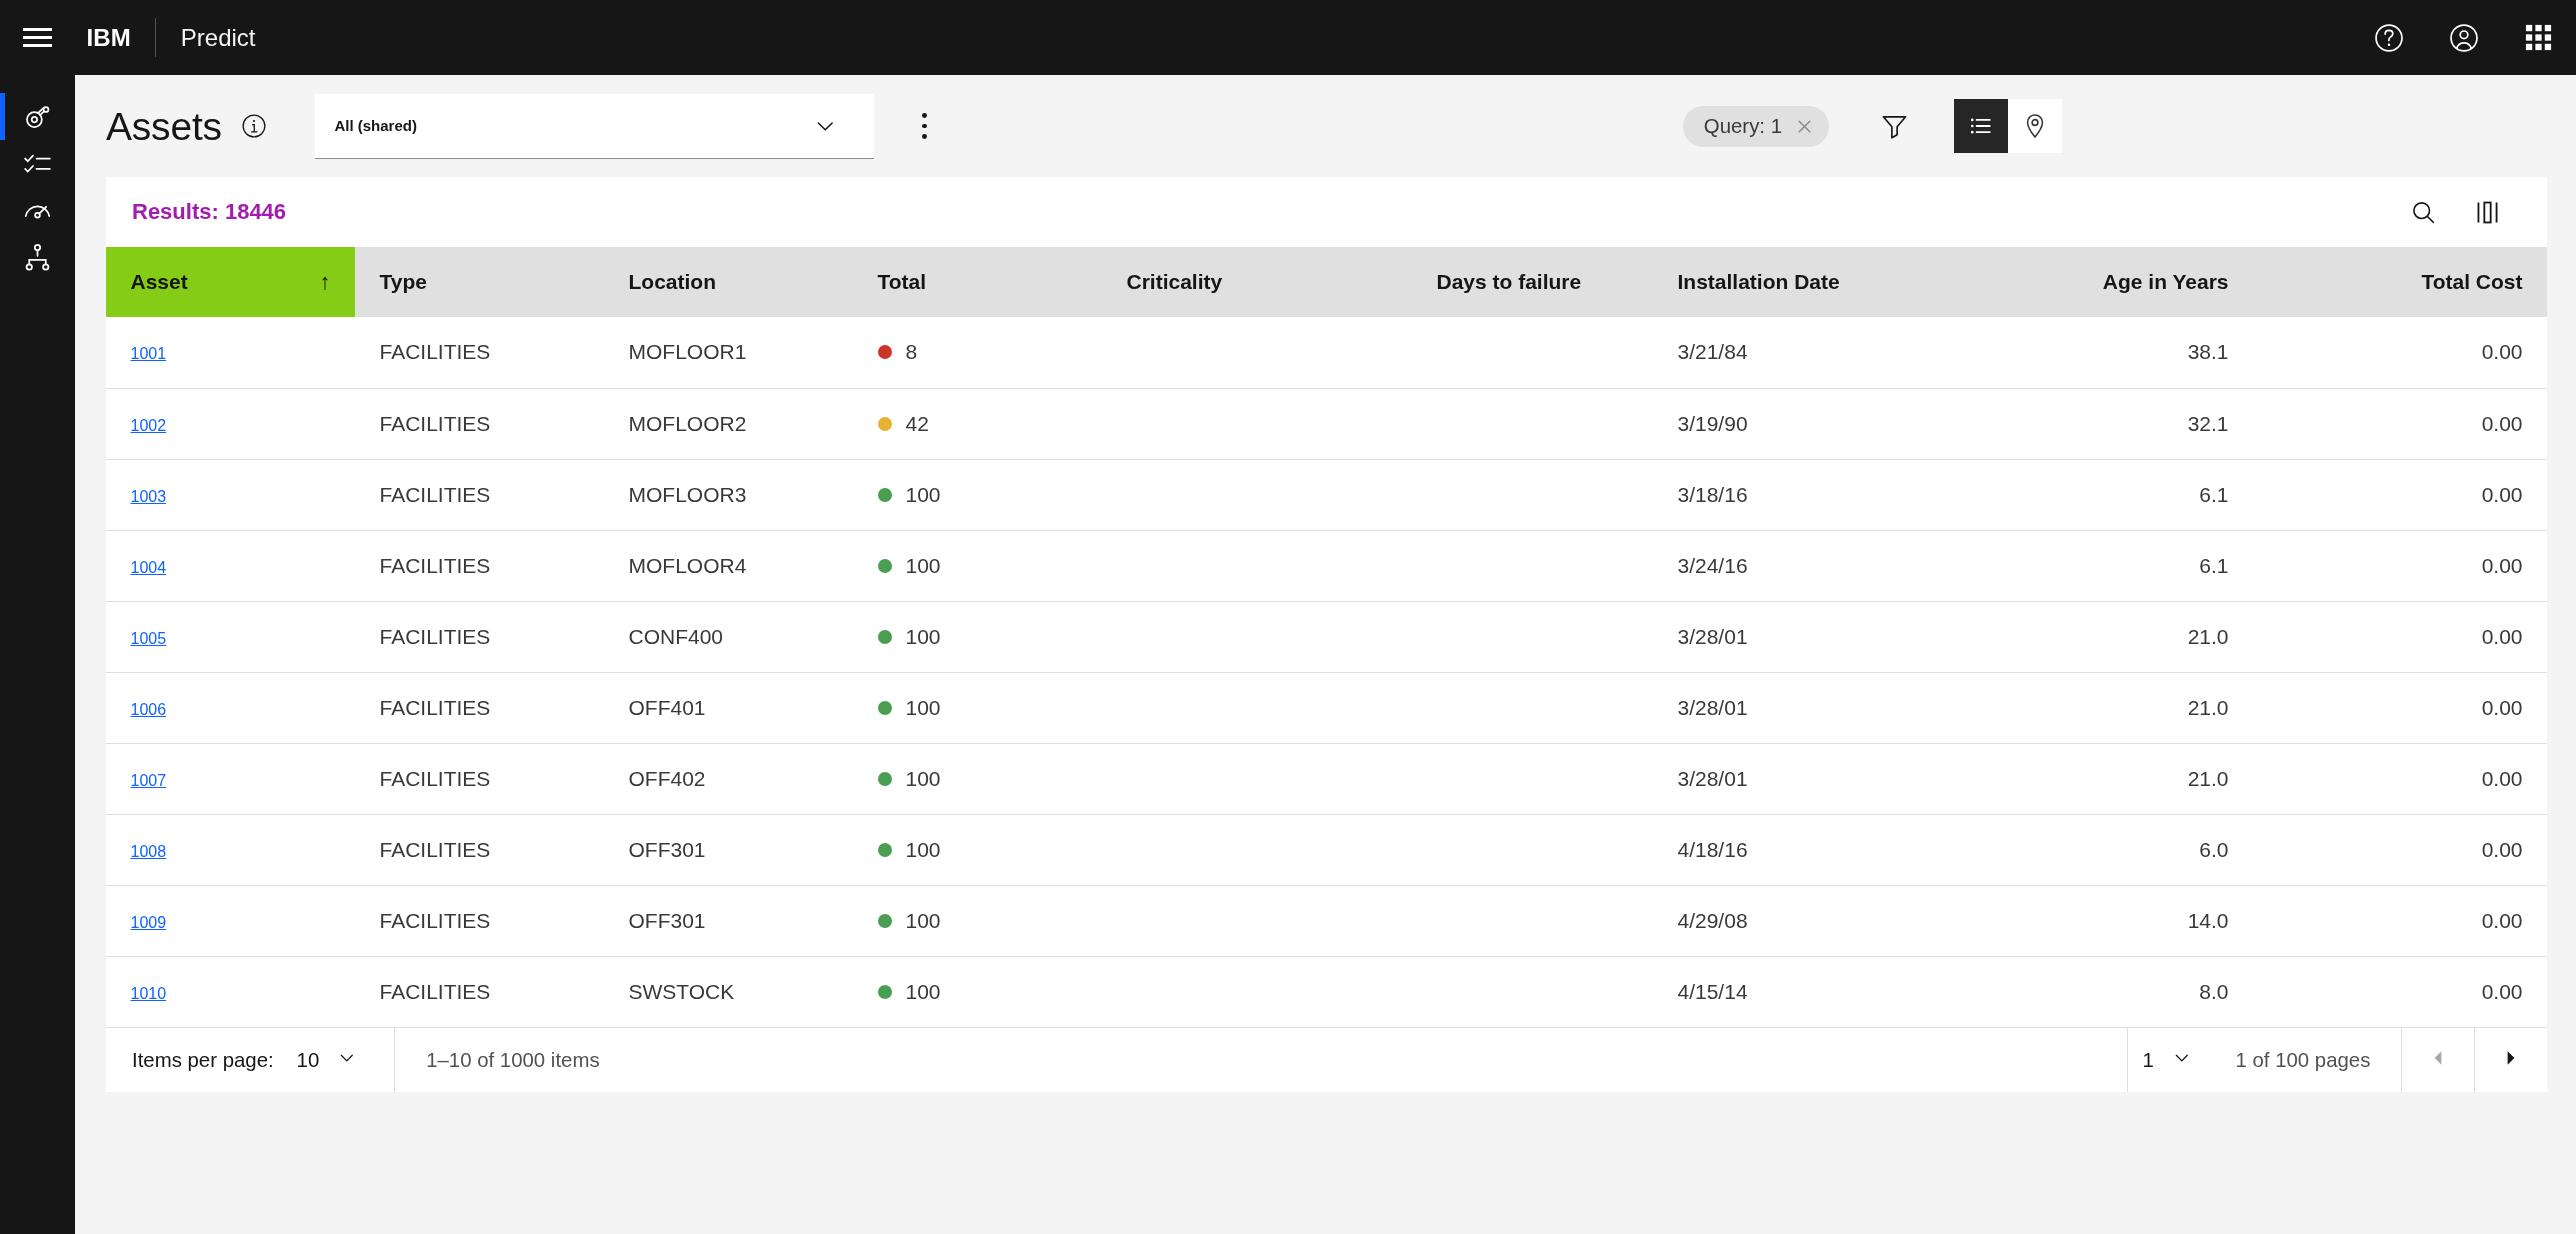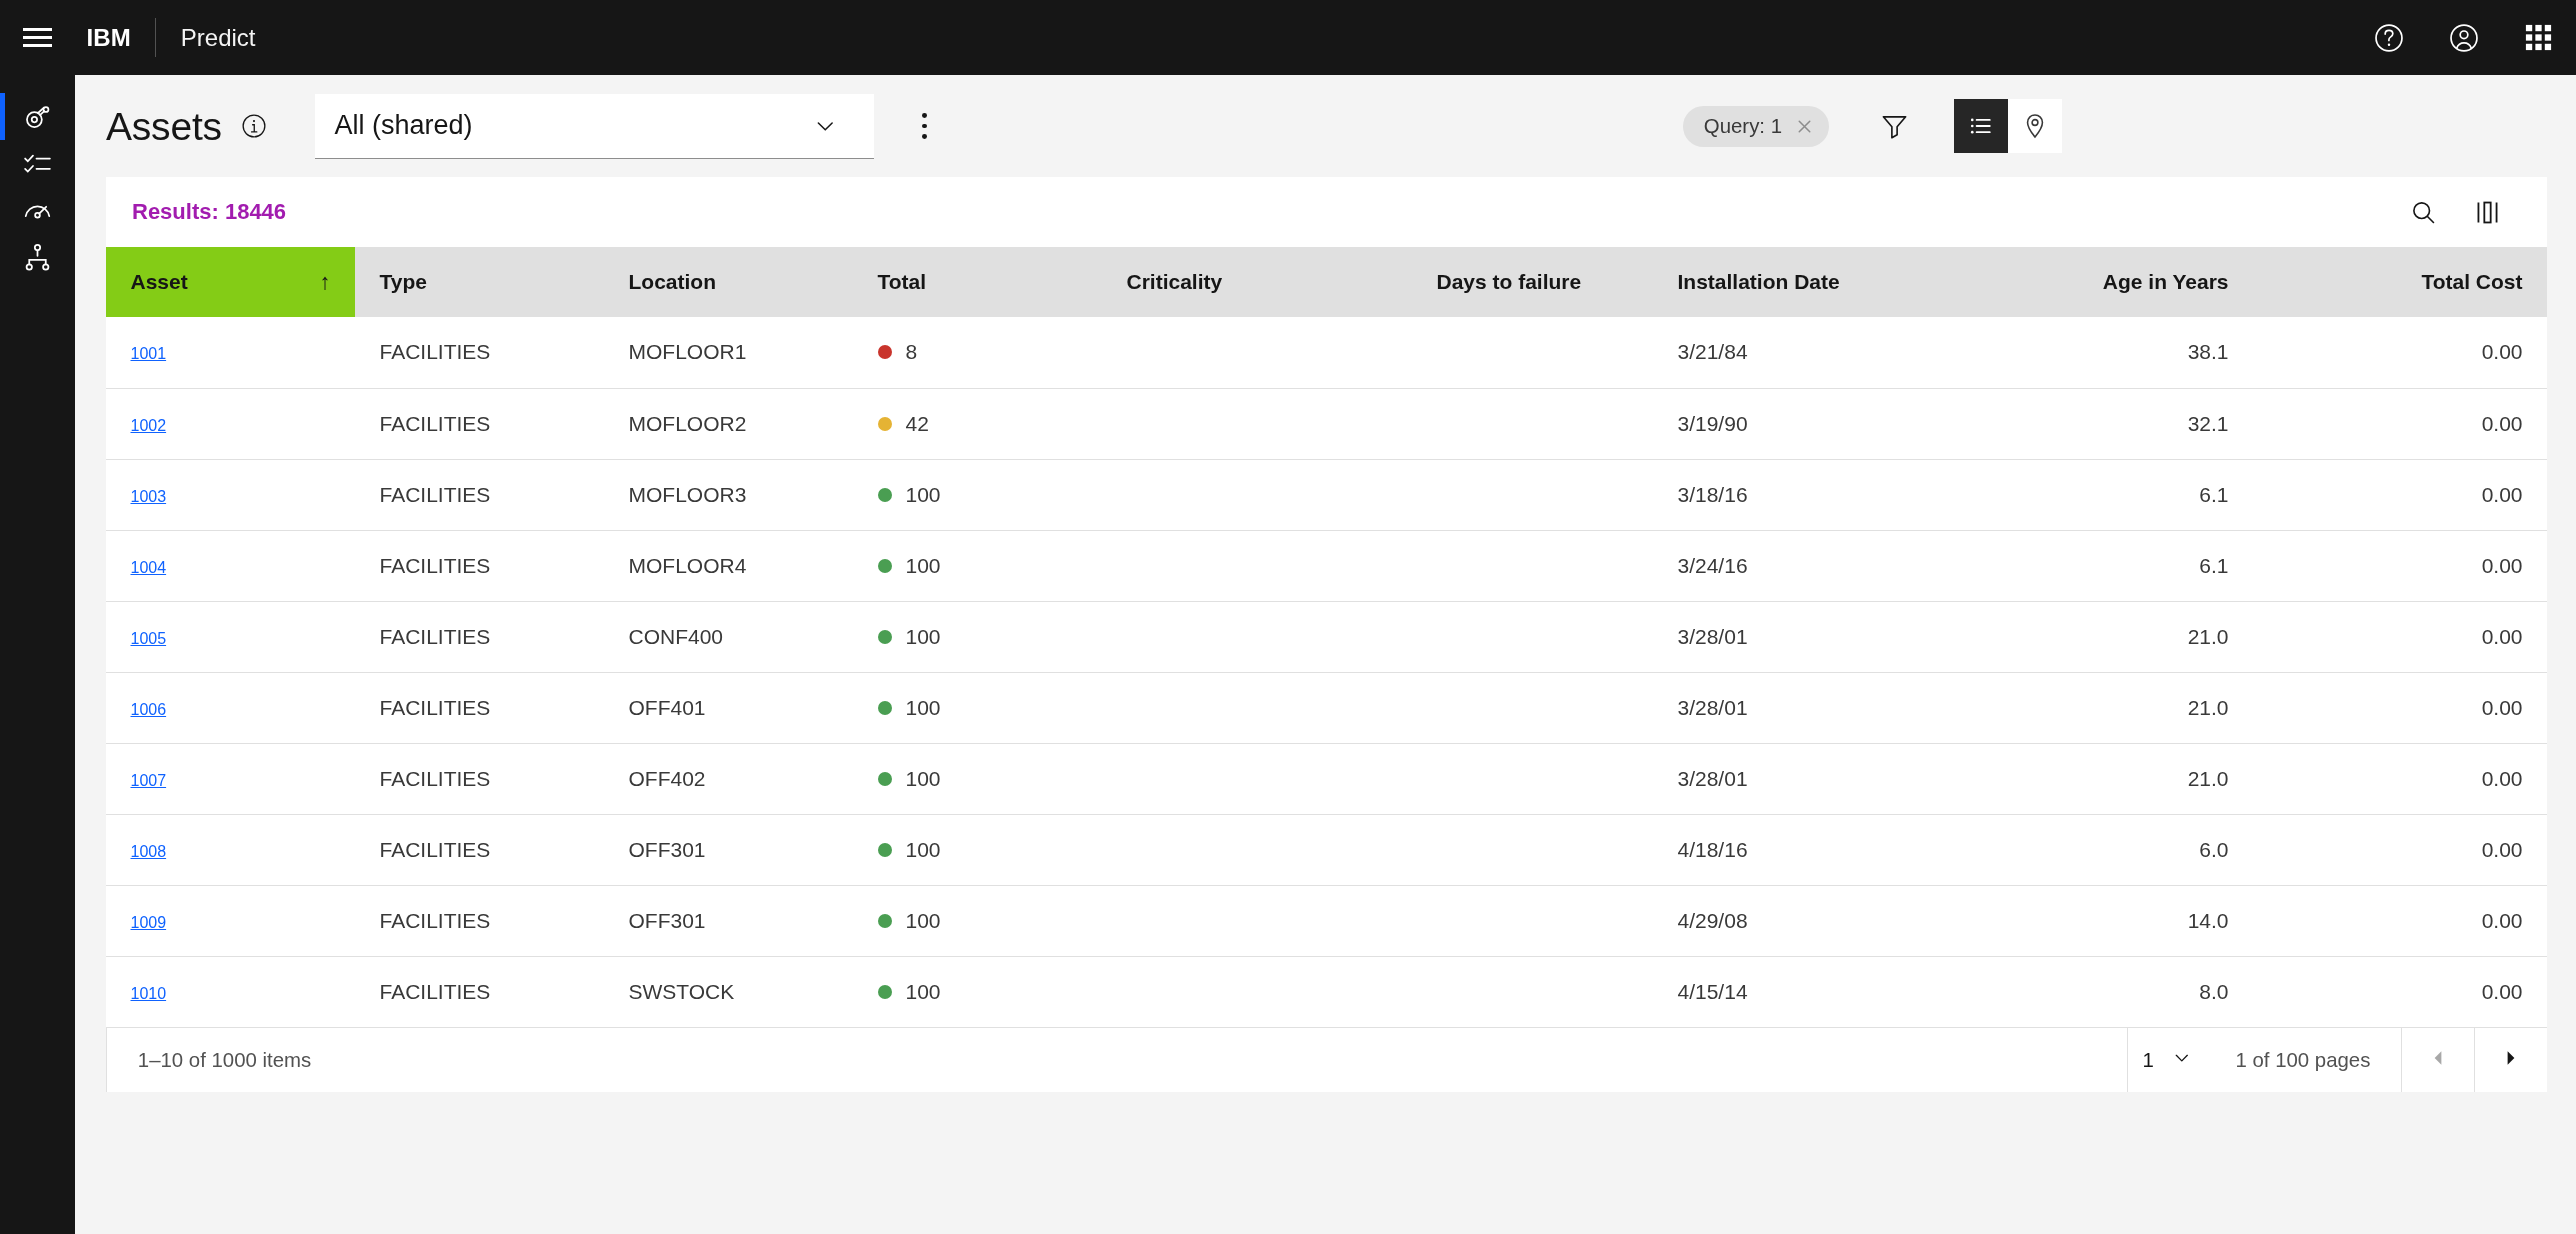"All (shared)" .view-select-label { font-size: 27px -> 15px; font-weight: none -> bold }
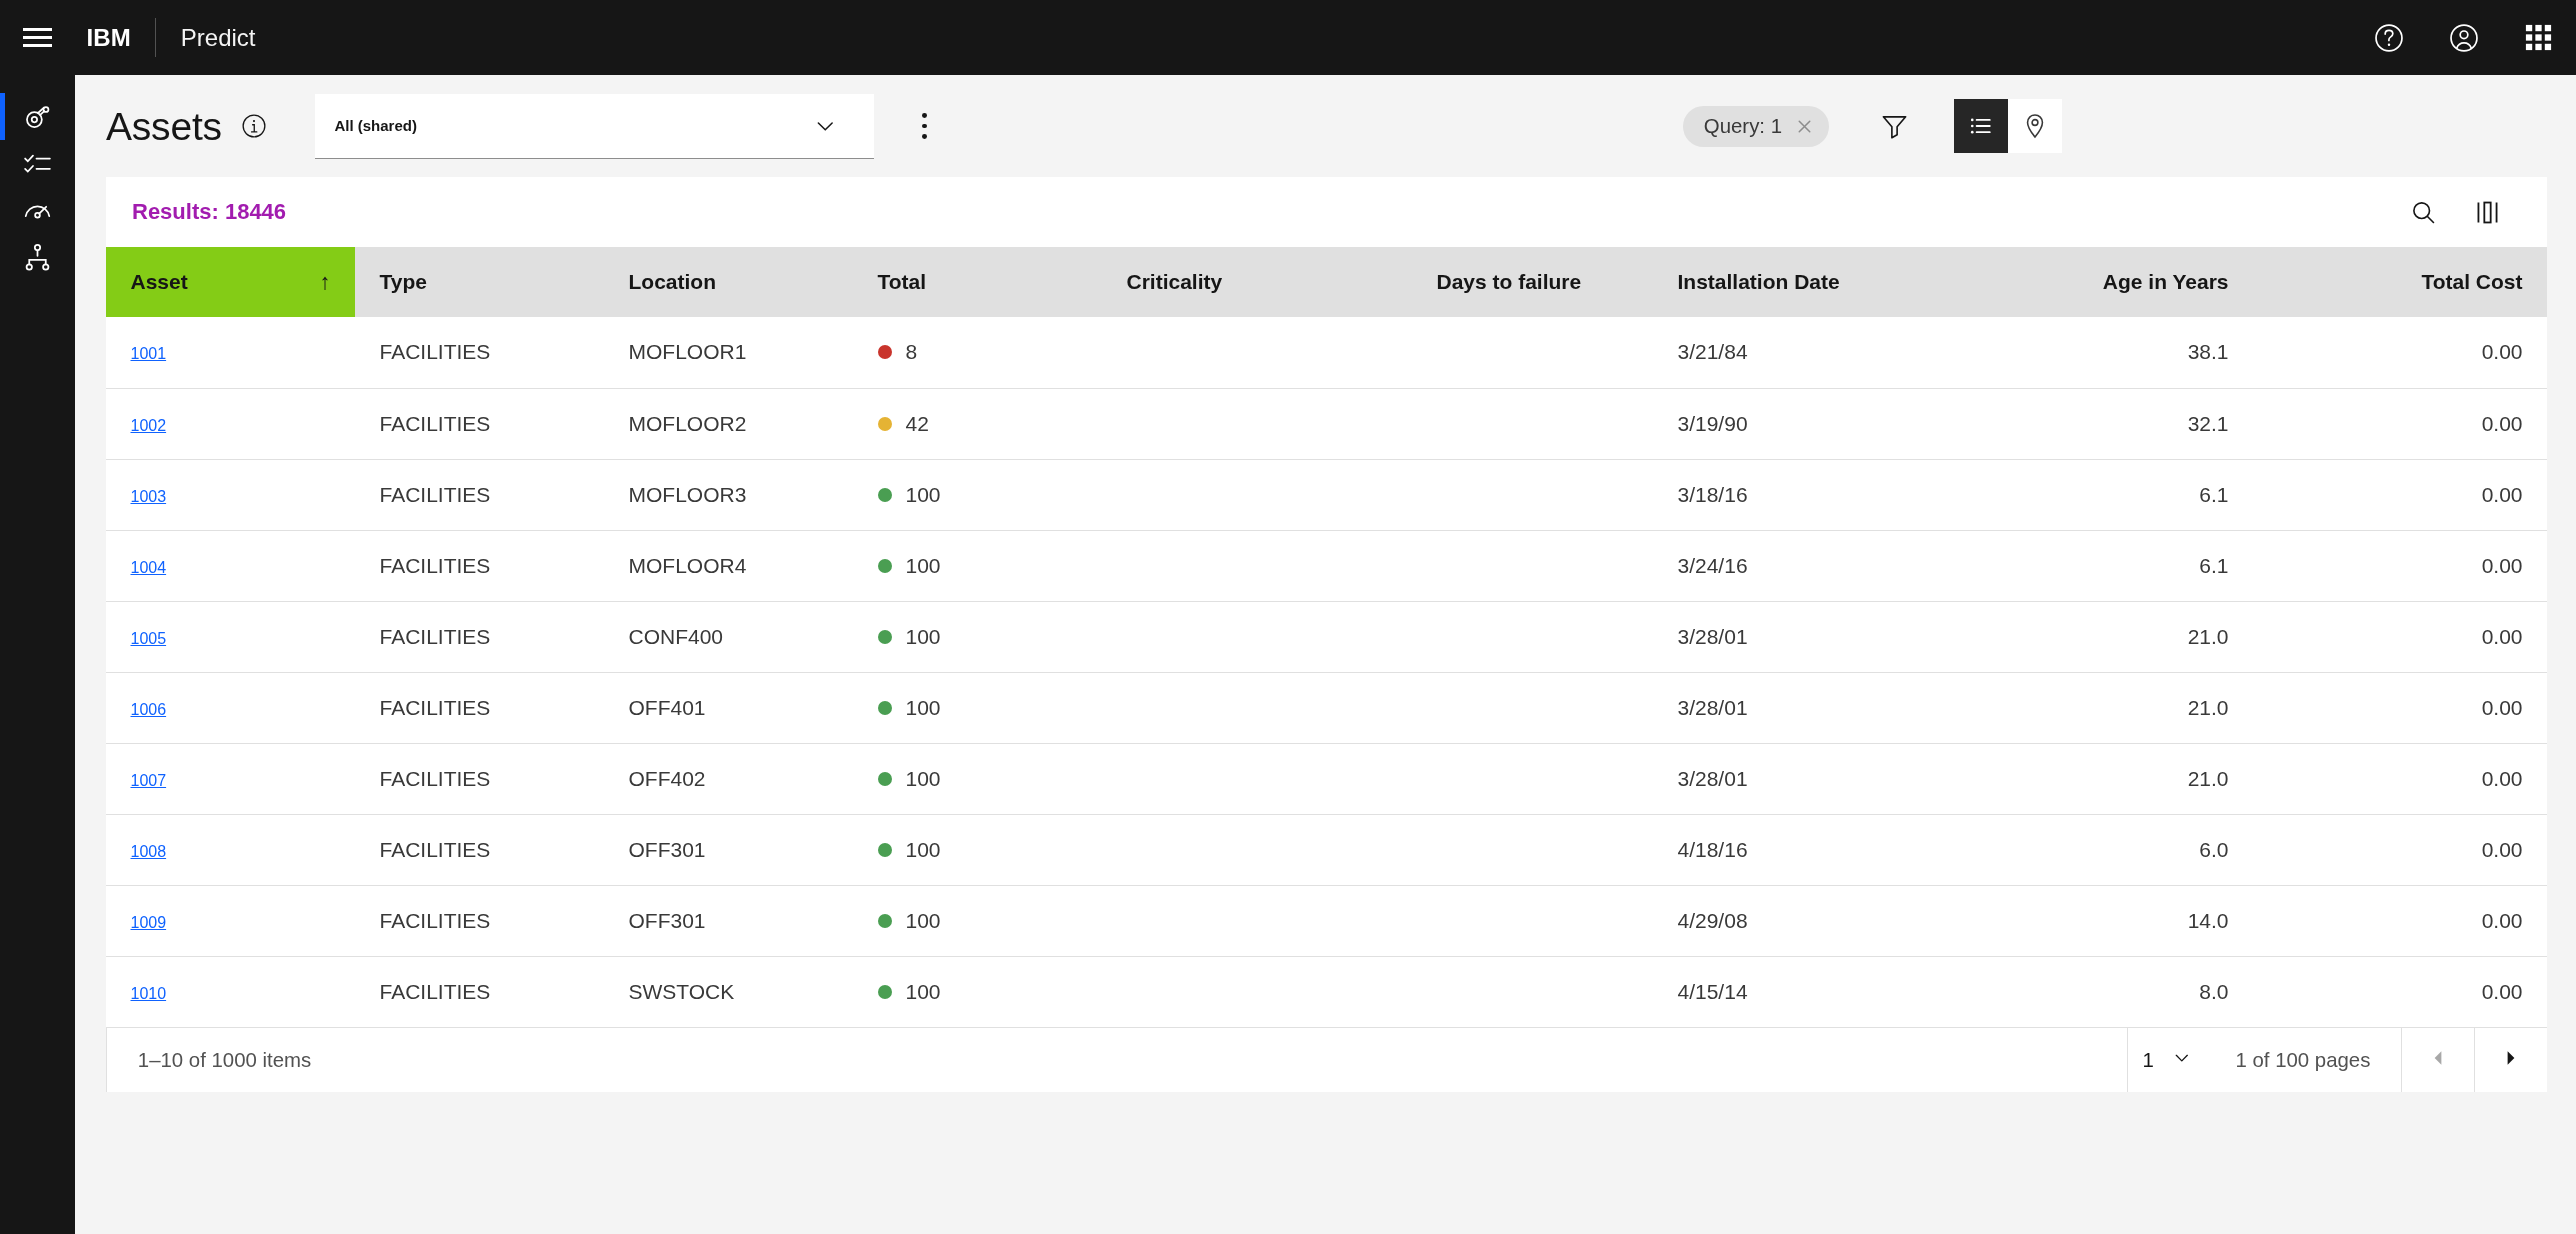"Items per page:" div.pg-section { html: none -> <div> <span>Items per page:</span> <span> <span>10</span> <span> <svg> <path></path> </svg> </span> </span> </div> }
